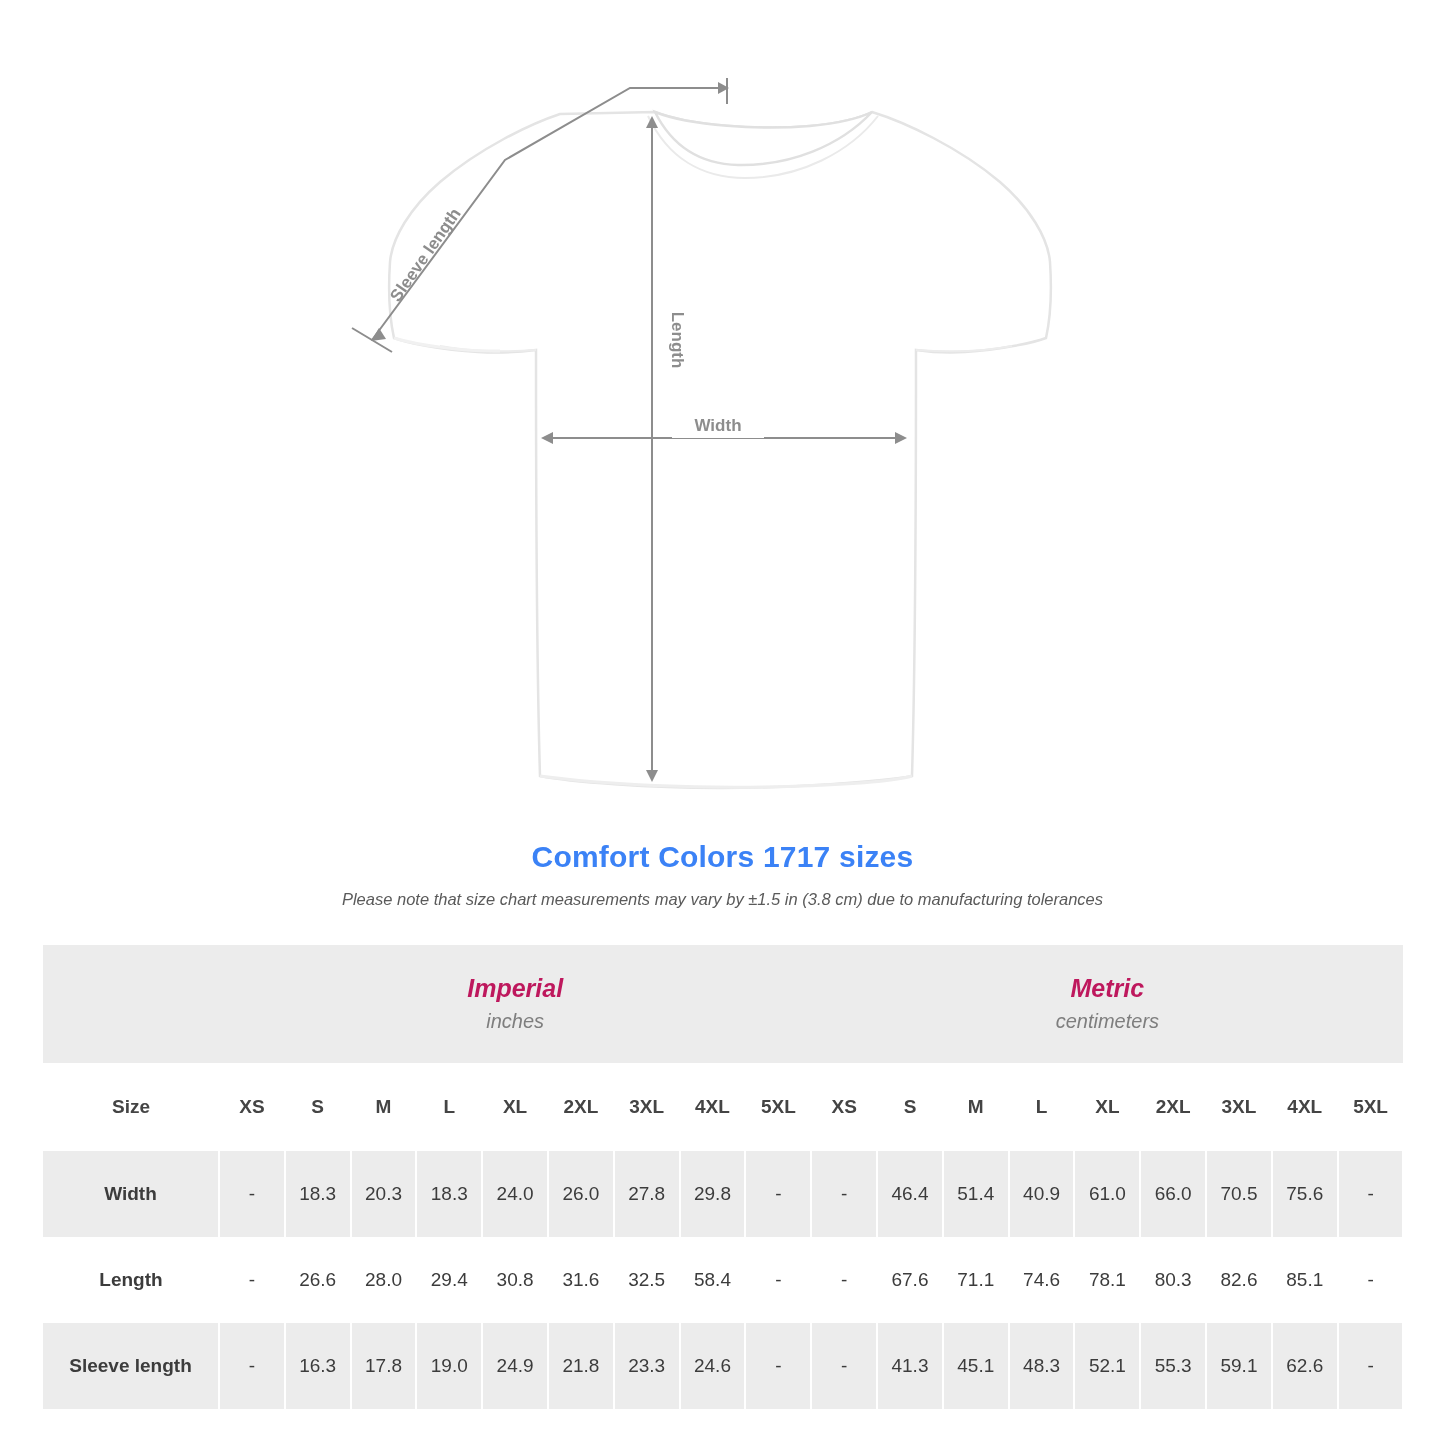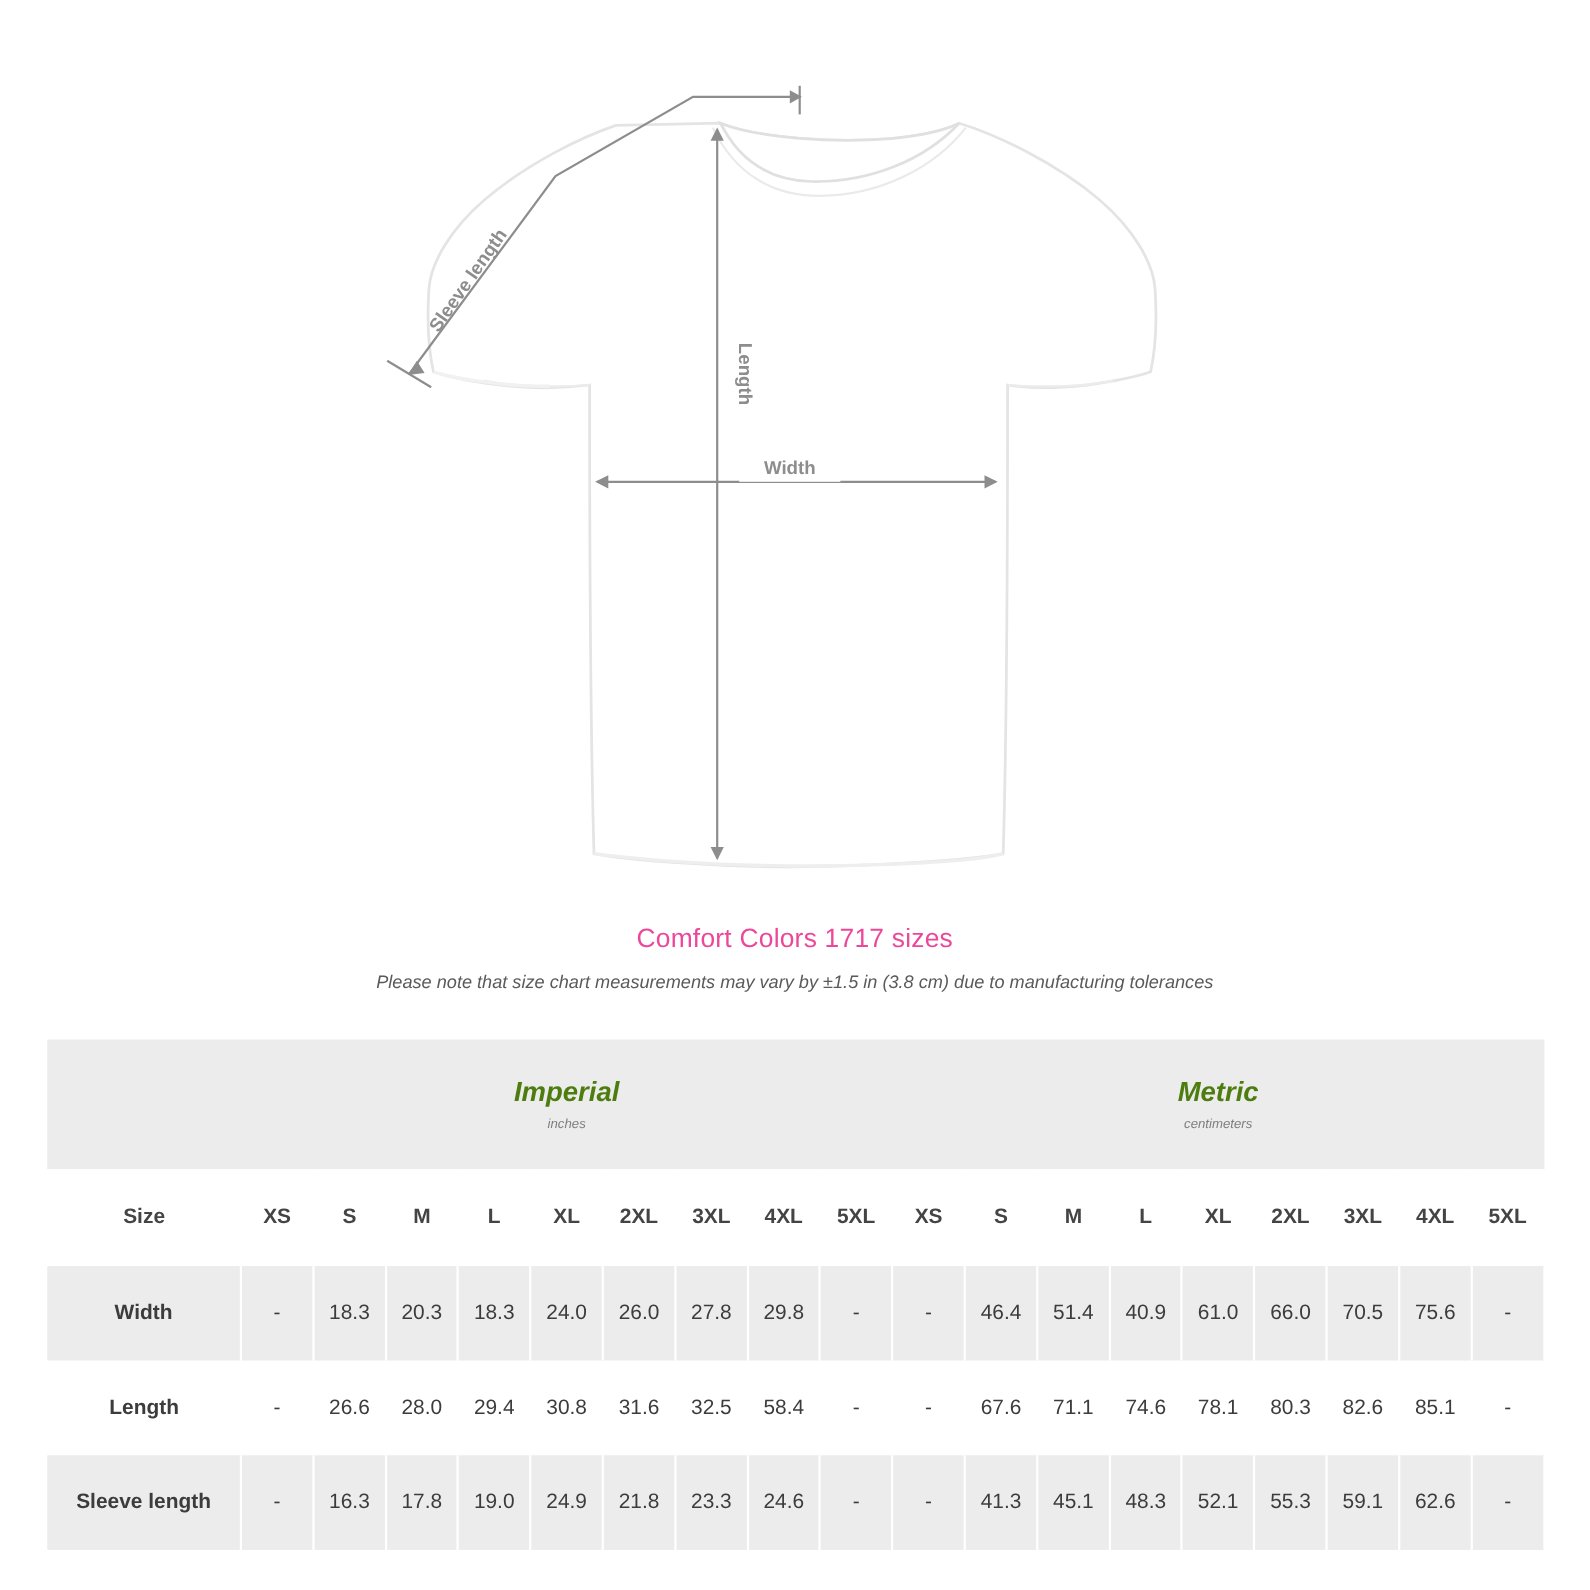"Comfort Colors 1717 sizes" .chart-title { color: #ec4899 -> #3b82f6; font-size: 24px -> 30px; font-weight: normal -> bold }
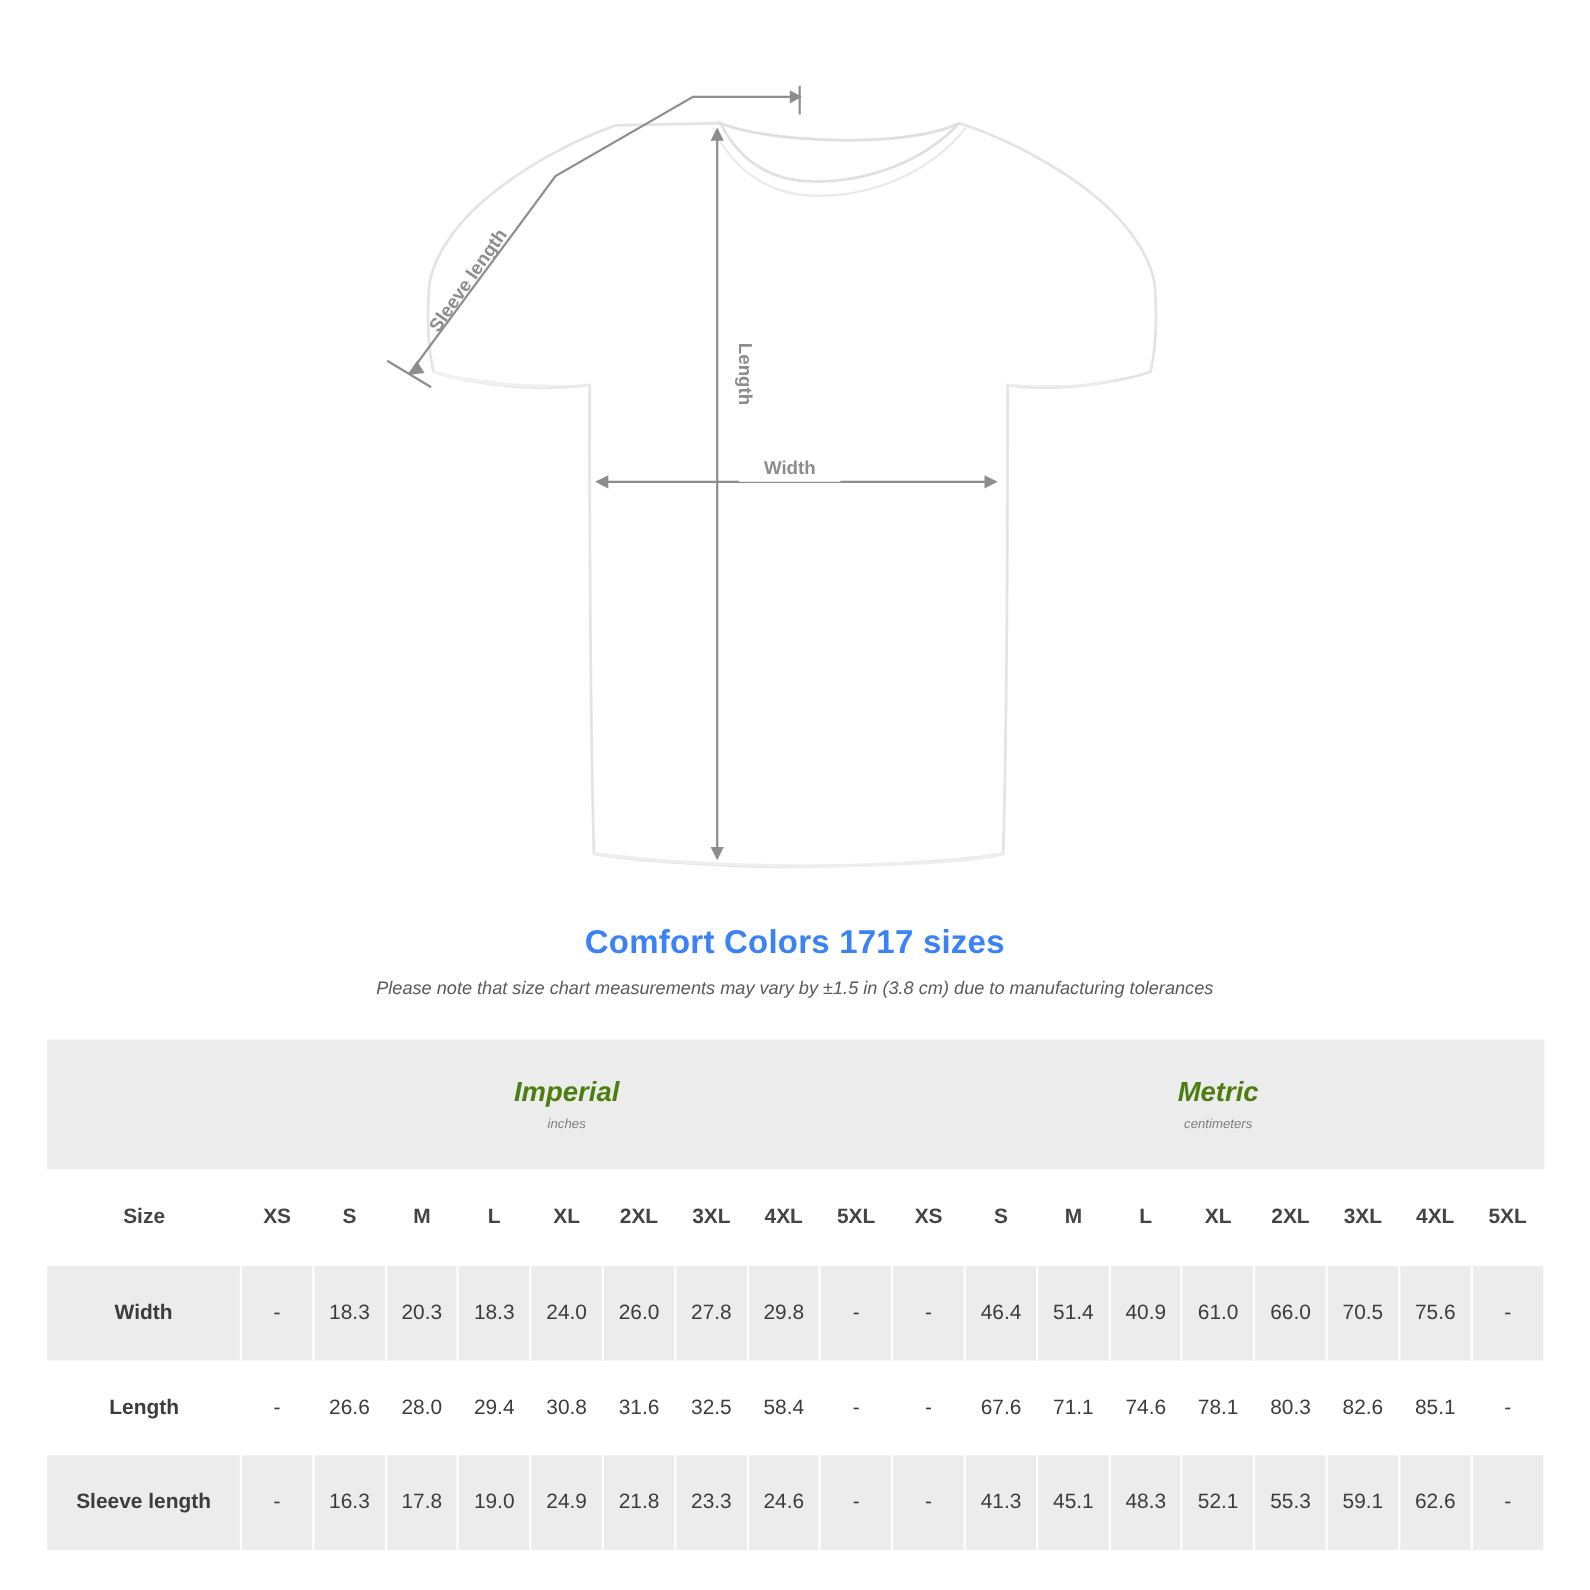"Imperial" .unit-name { color: #4d7c0f -> #be185d }
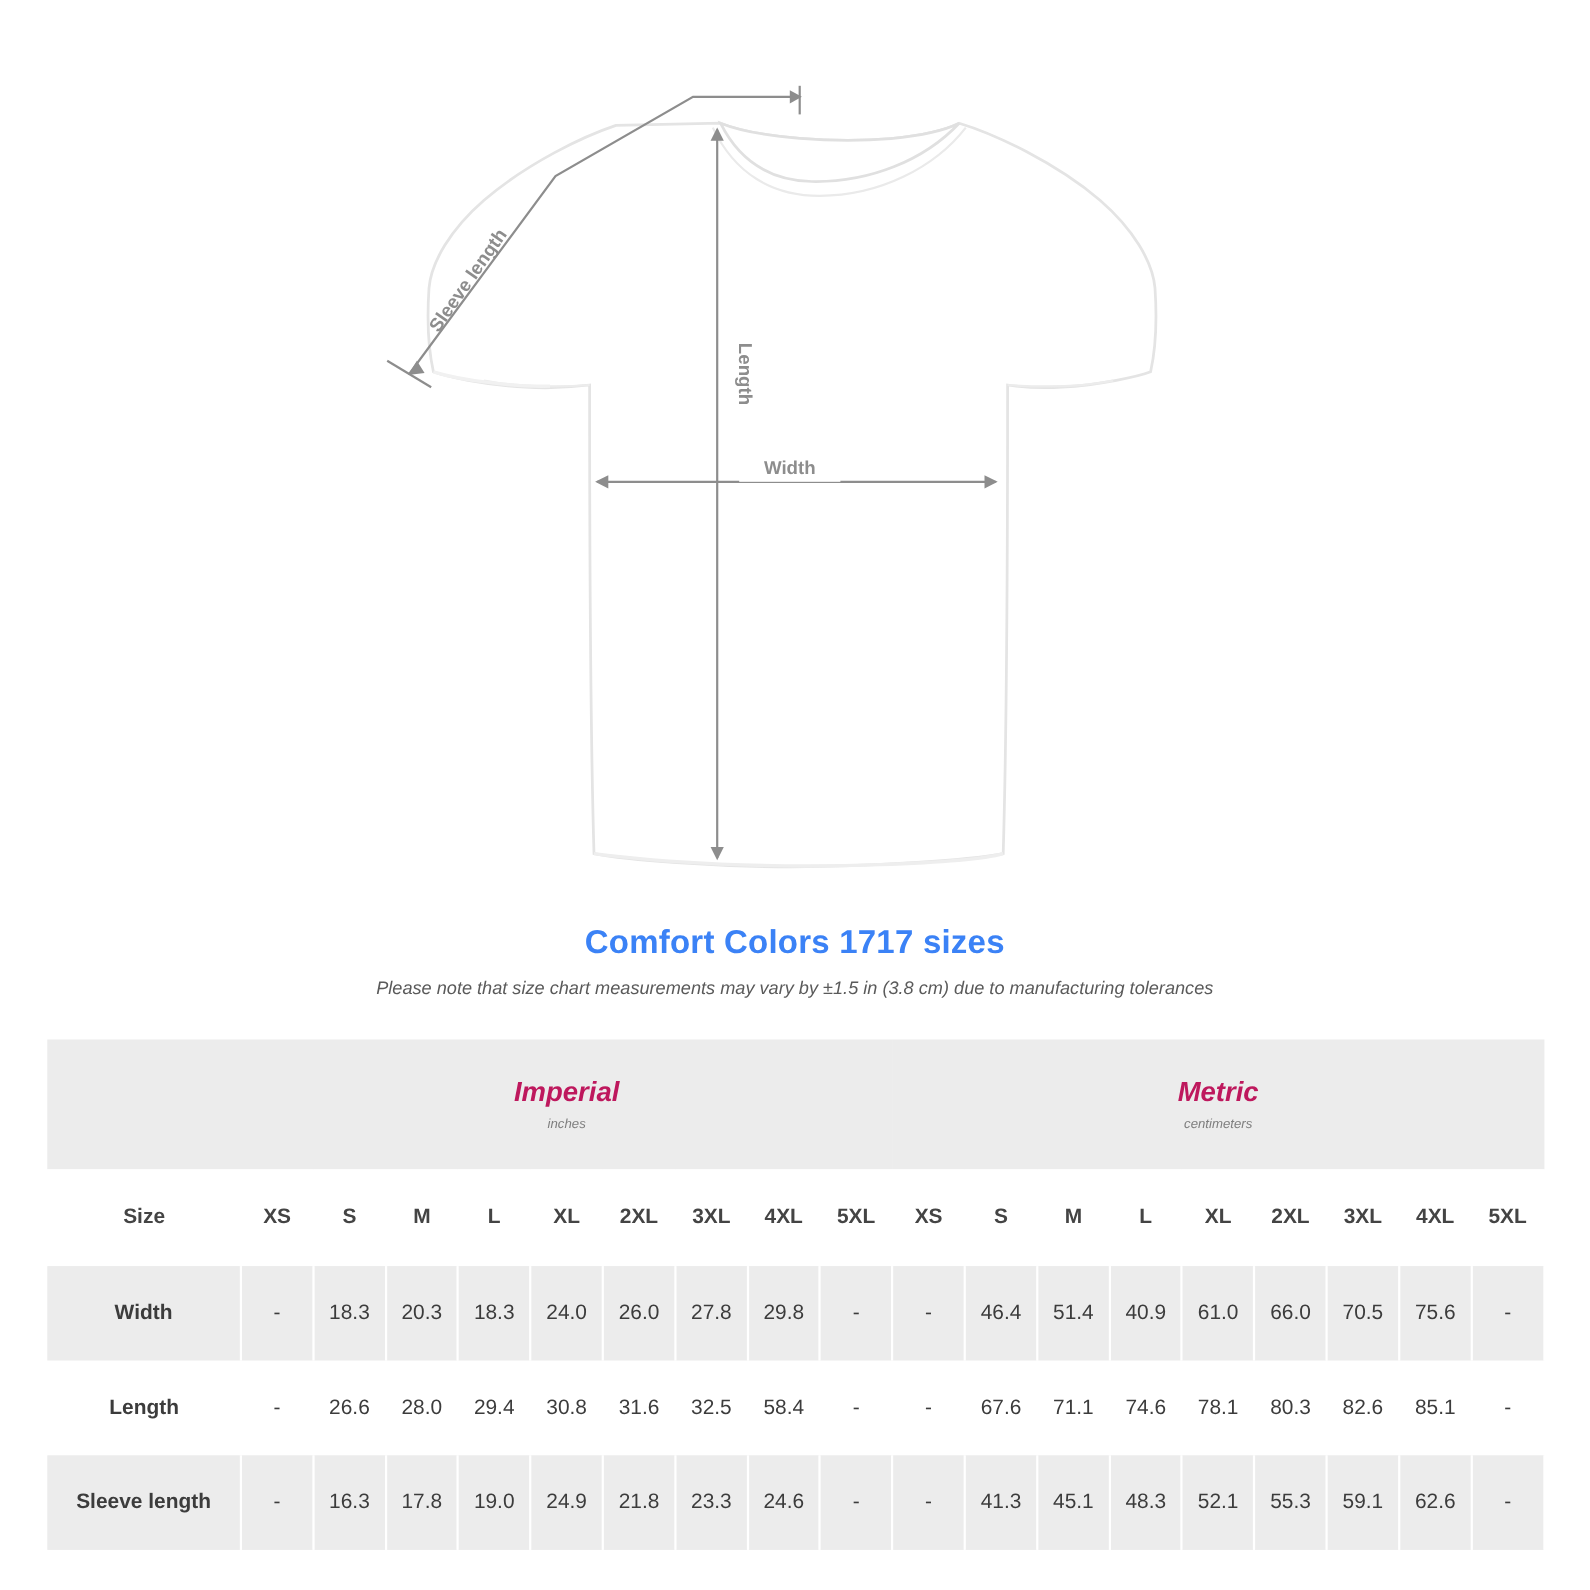"inches" .unit-sub { font-size: 12px -> 20px }
